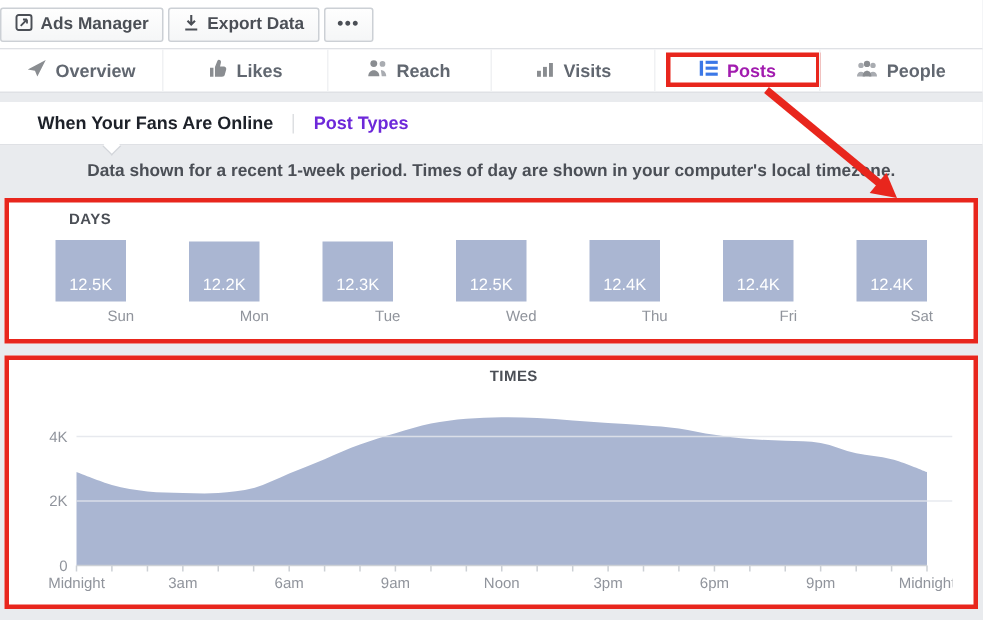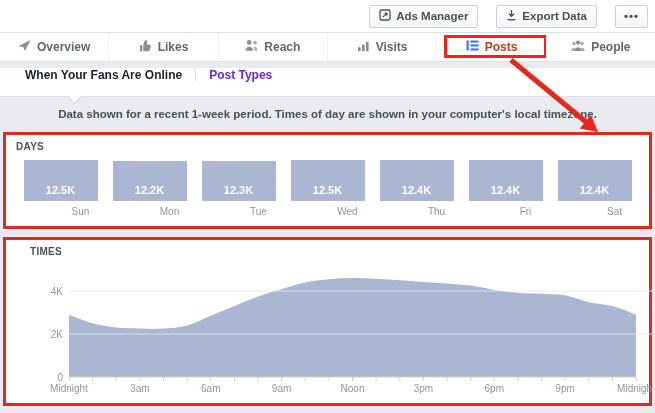"Ads Manager" .topbar { gap: 18px -> 3px; justify-content: flex-end -> none }
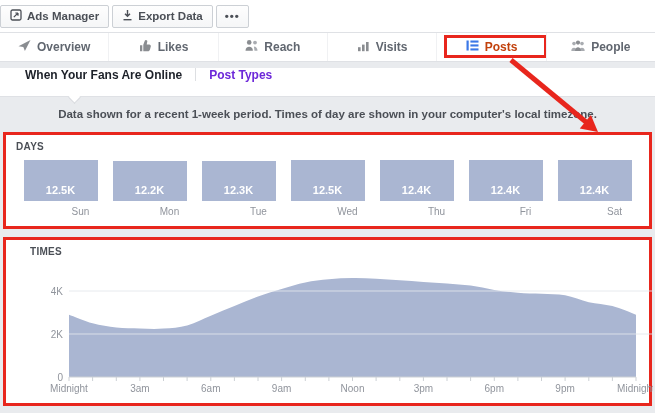"Posts" .tab.active { color: #c2410c -> #a21caf }
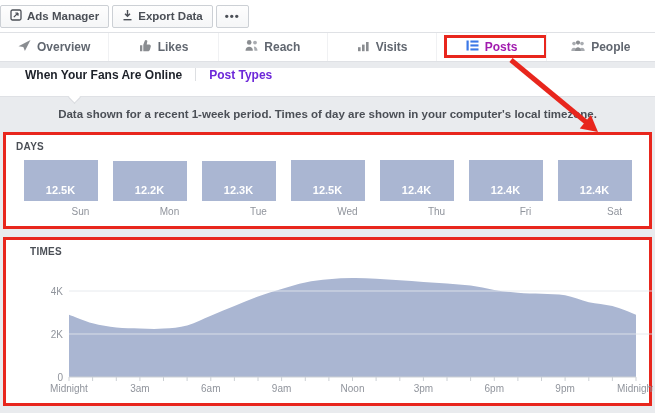"When Your Fans Are Online" .subnav { align-items: none -> center }
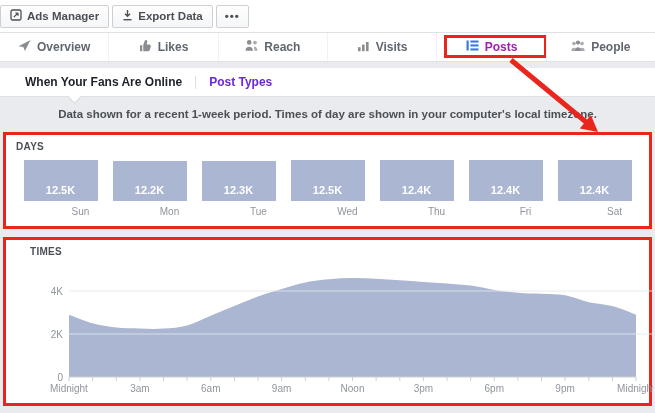"DAYS" .section-title { margin-left: none -> 30px }
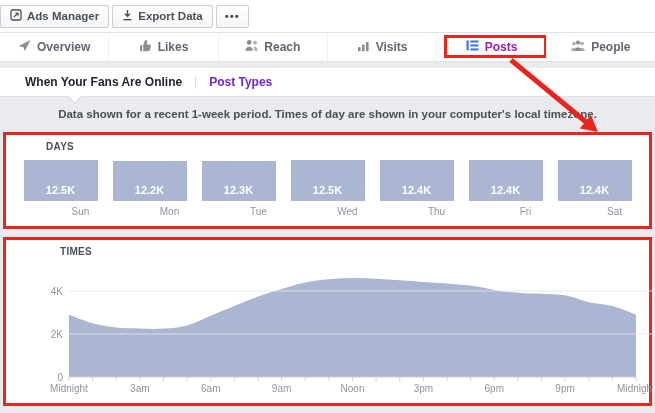"12.5K" .day-bar { font-weight: bold -> normal; width: 74px -> 47px }
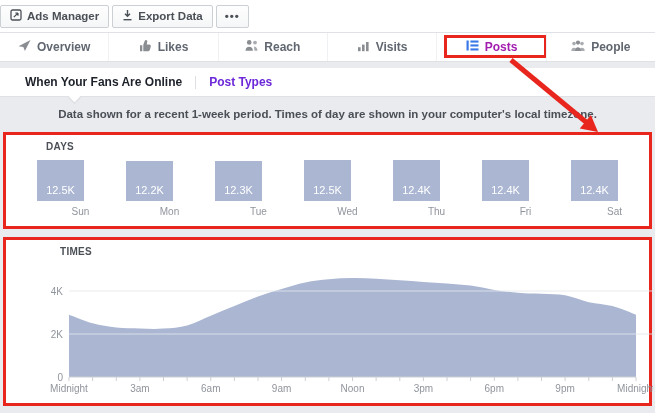"TIMES" .panel-times { padding: 6px 24px 2px -> 6px 6px 2px; text-align: none -> center }
